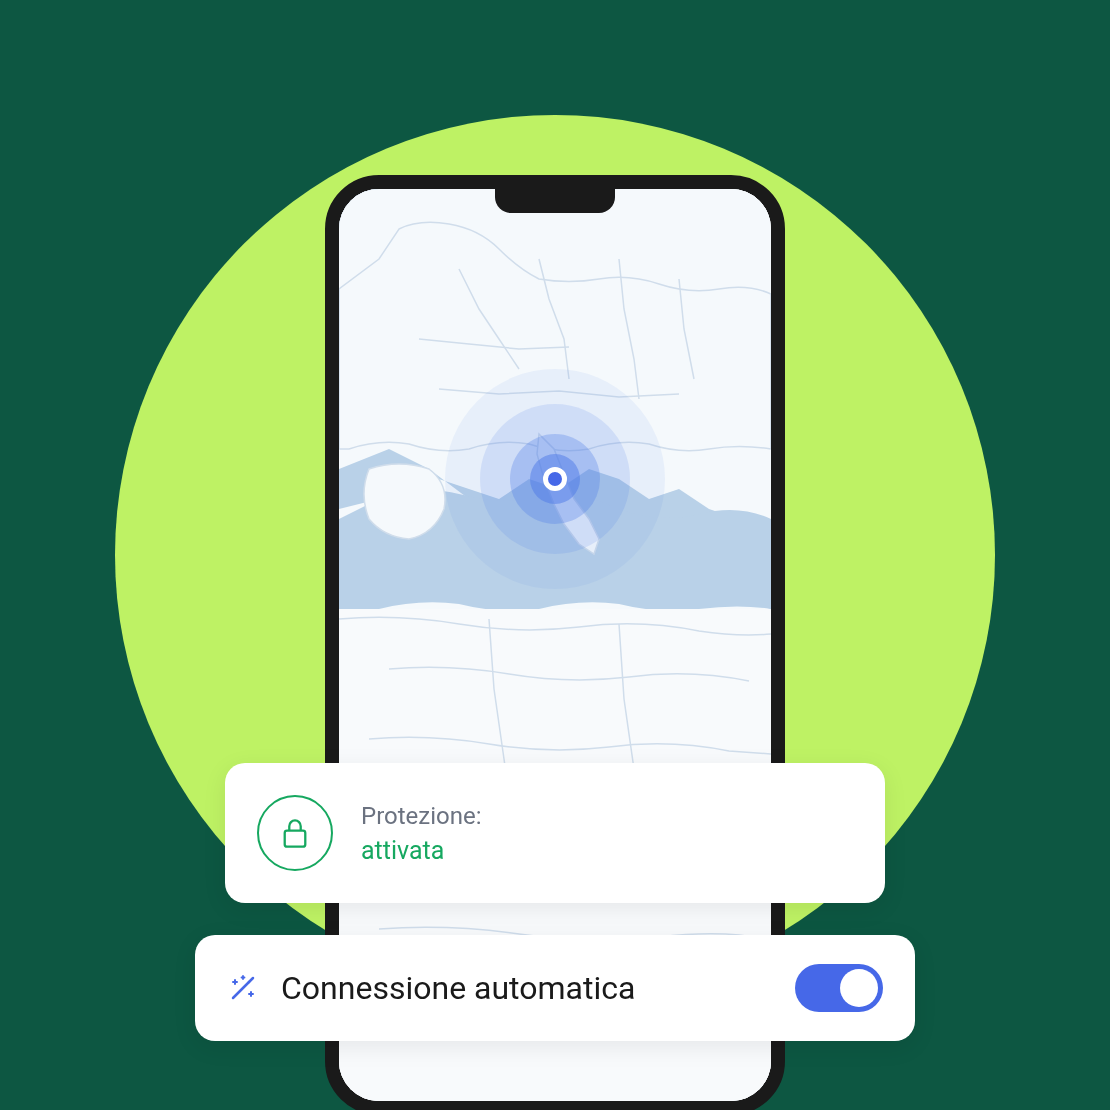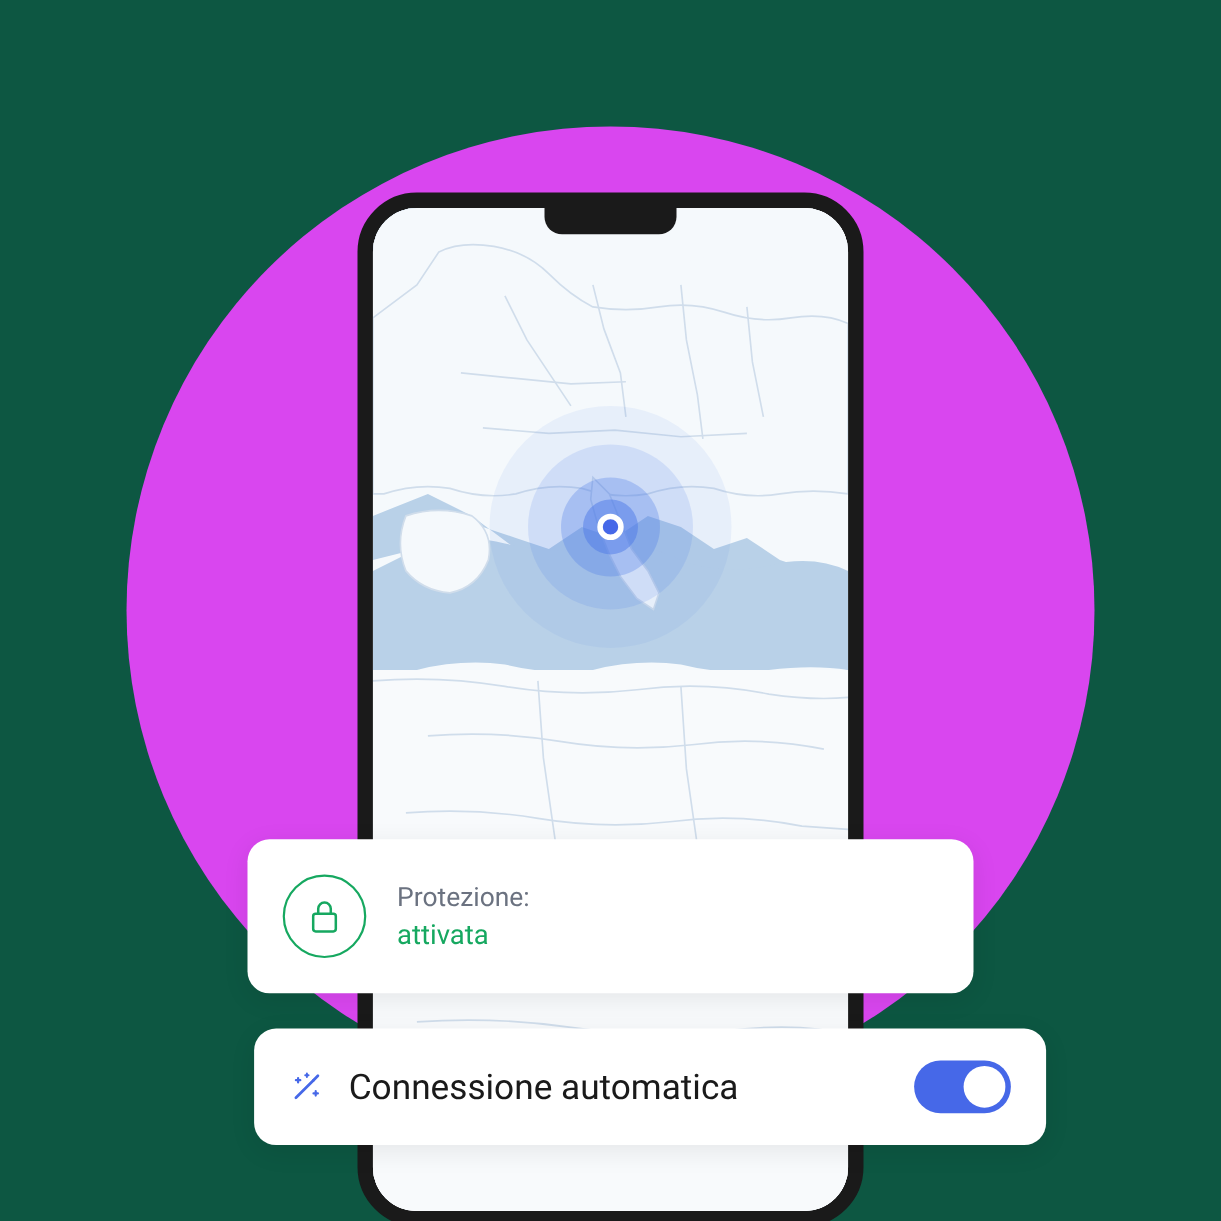"Protezione:" .circle-bg { background: #d946ef -> #bef264 }
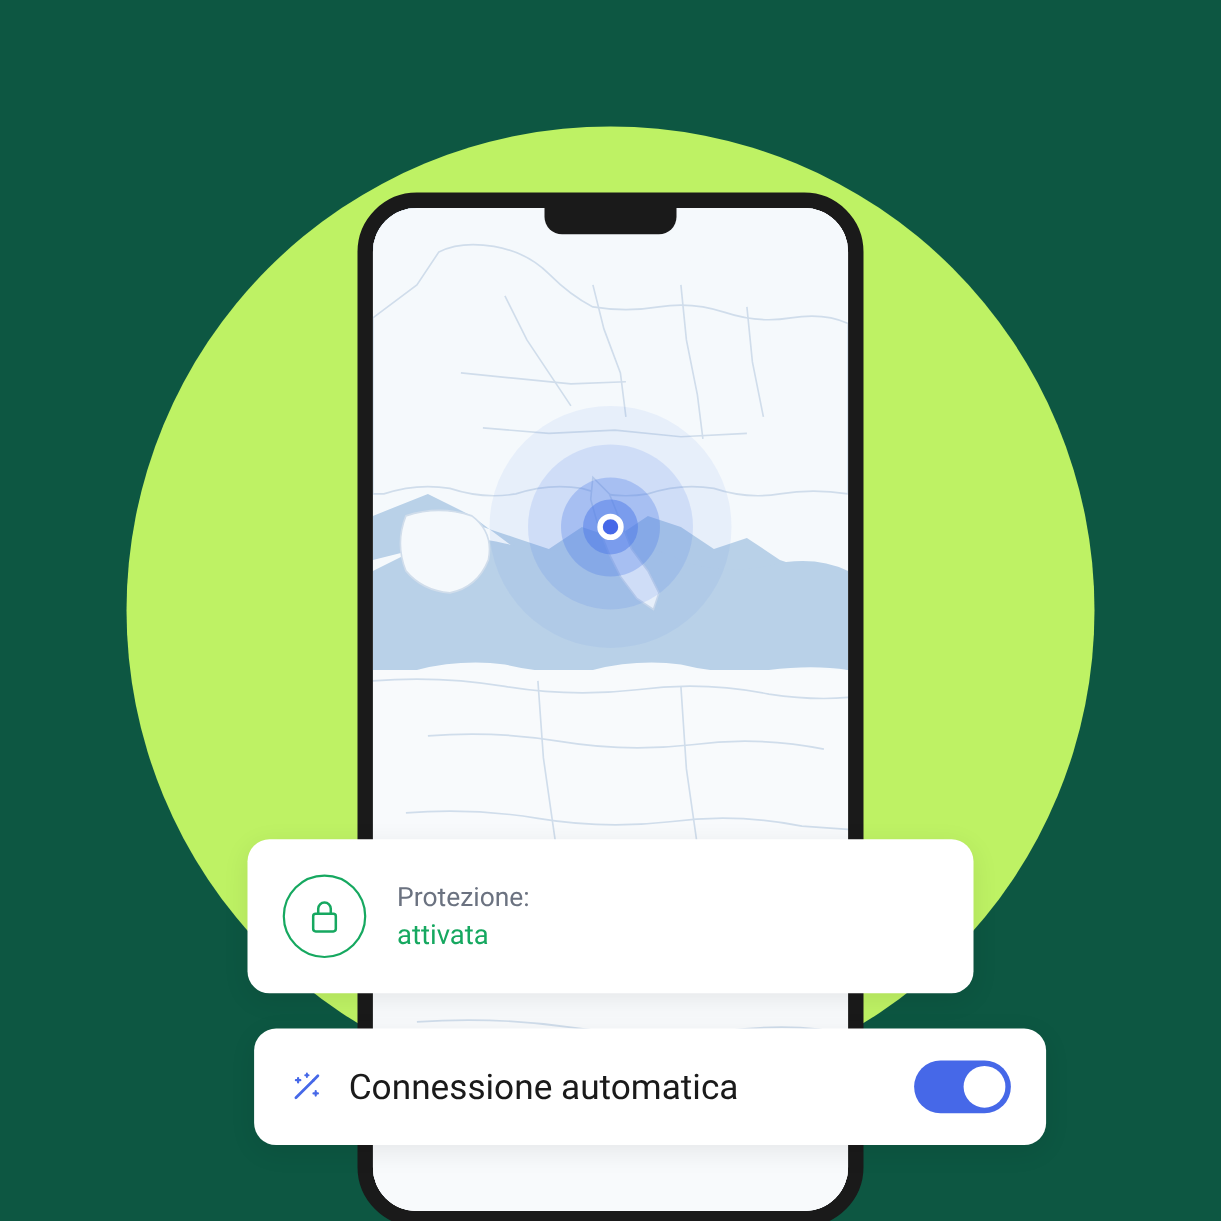"Connessione automatica" .card-auto { margin-left: 36px -> none }
